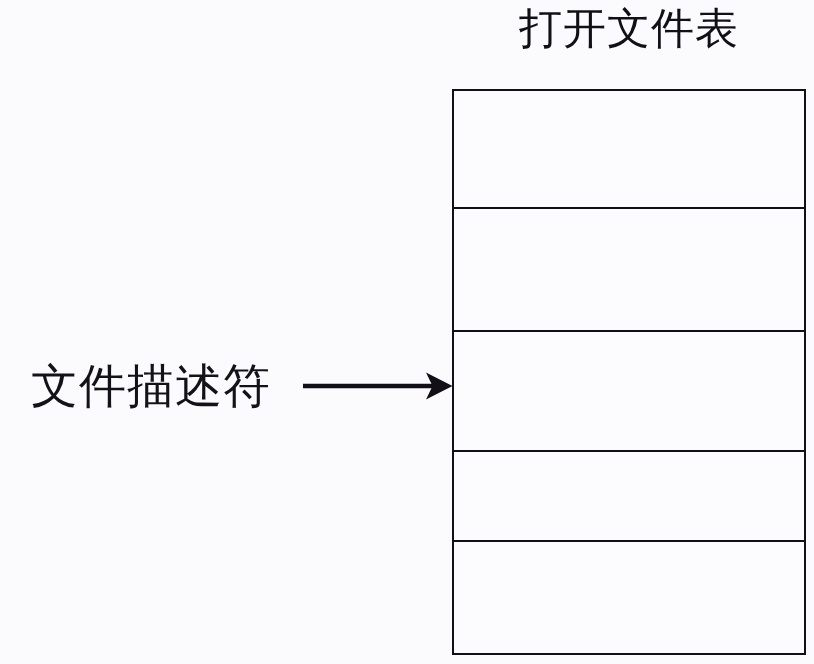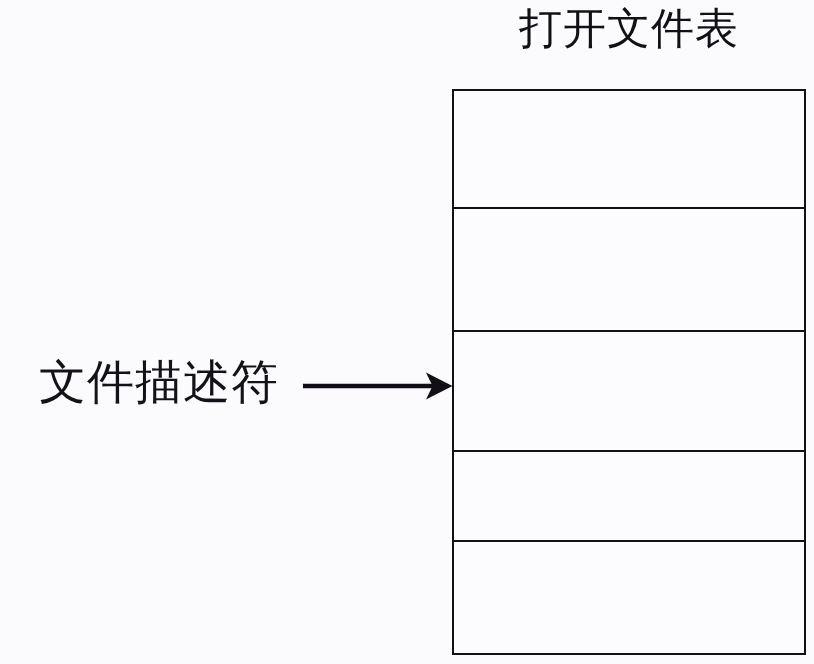"文件描述符" .fd-label { font-family: Liberation Mono, monospace -> Liberation Sans, sans-serif; margin-left: 8px -> none }
